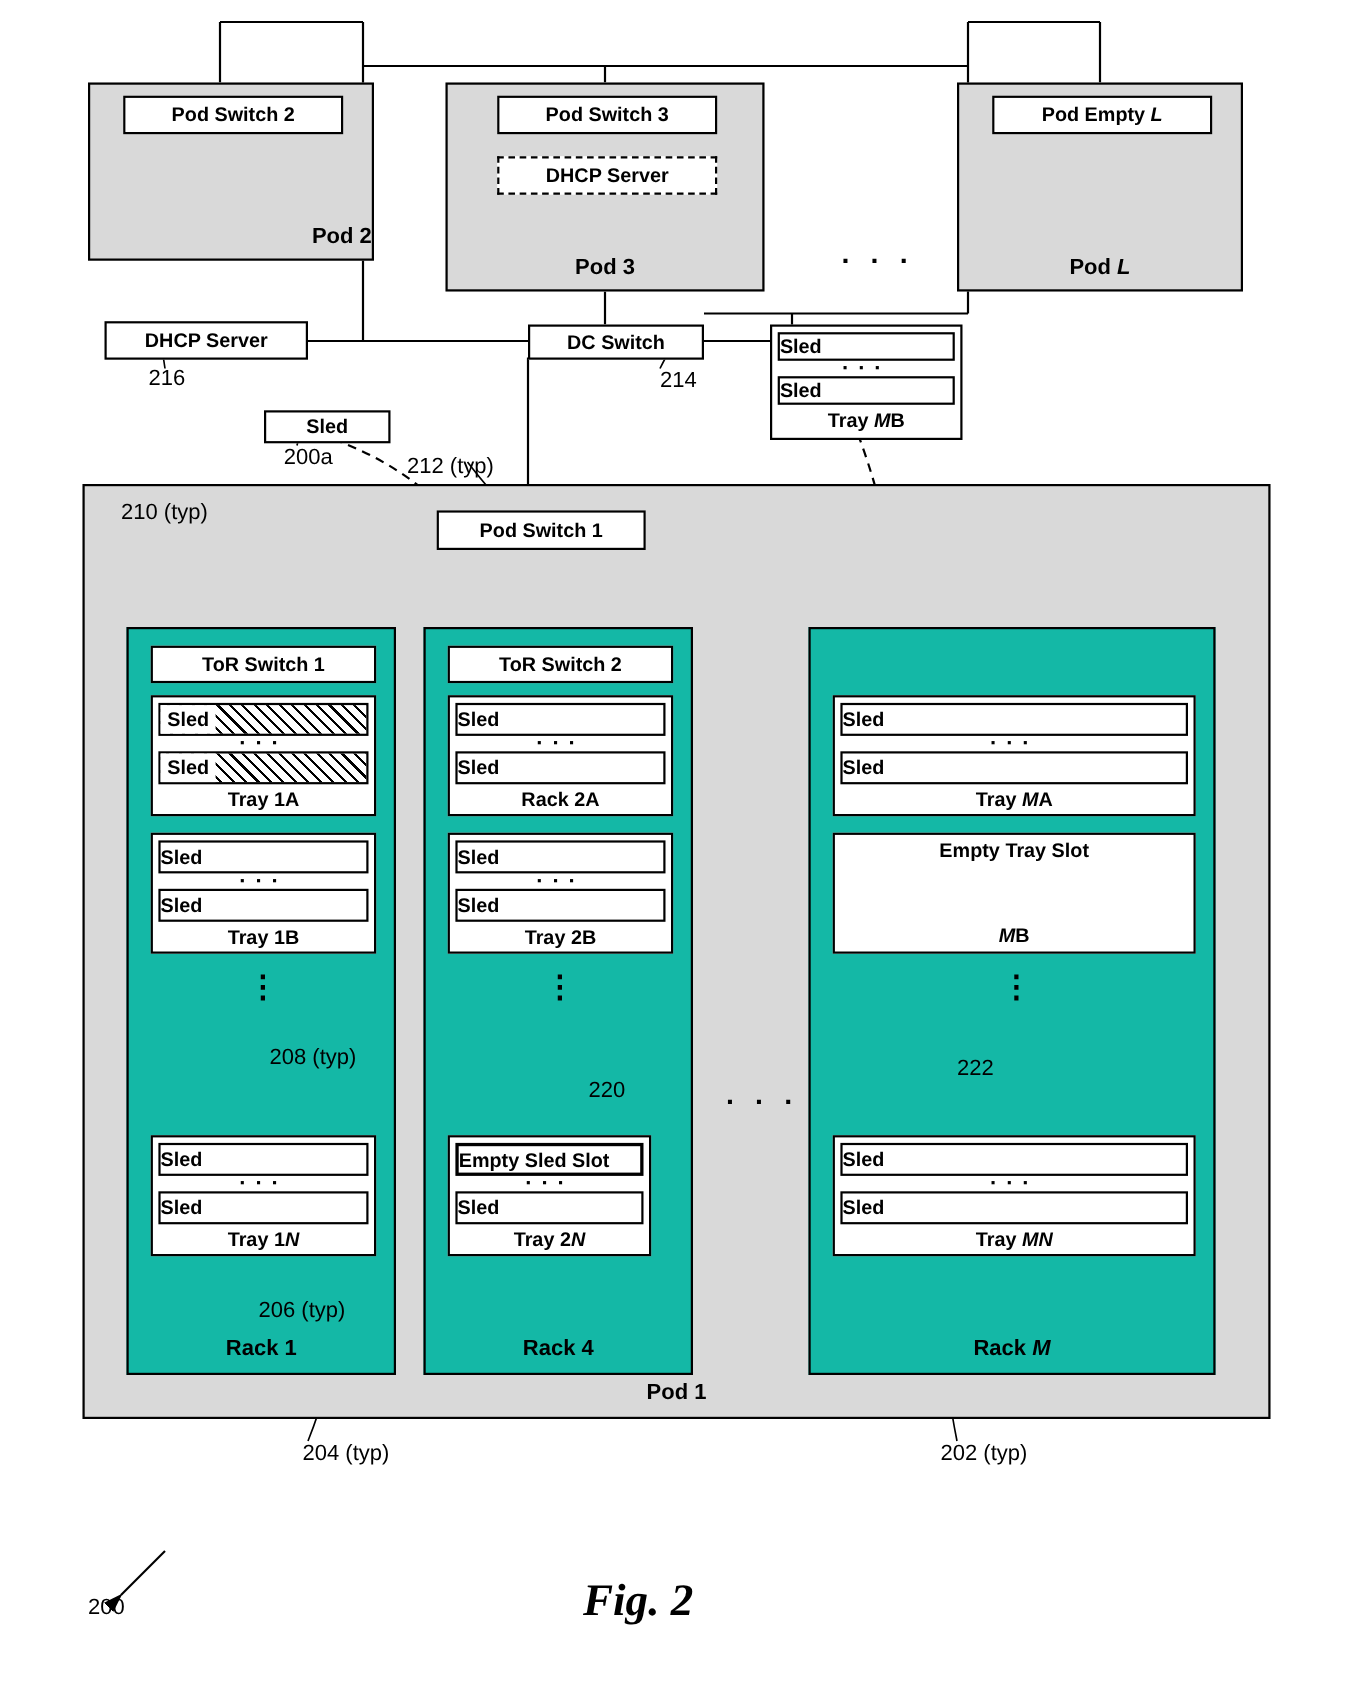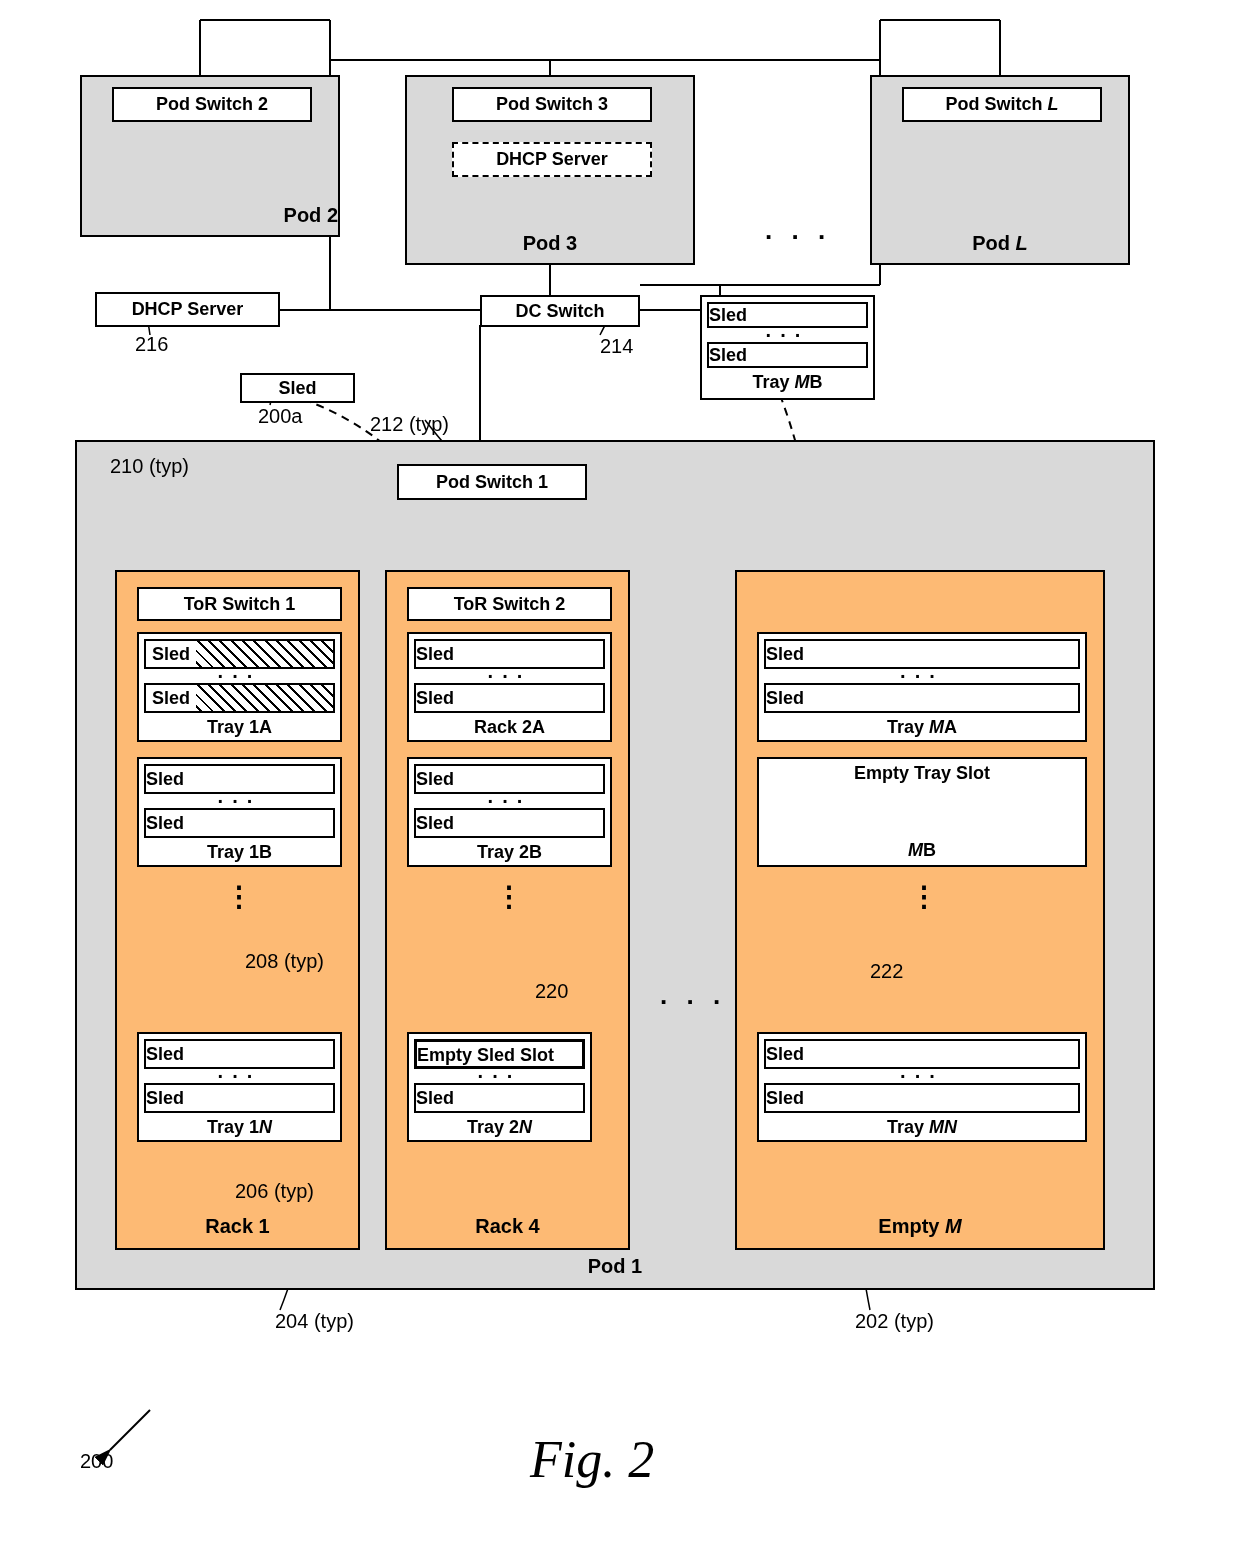"Pod Switch" span { text: Switch -> Empty }
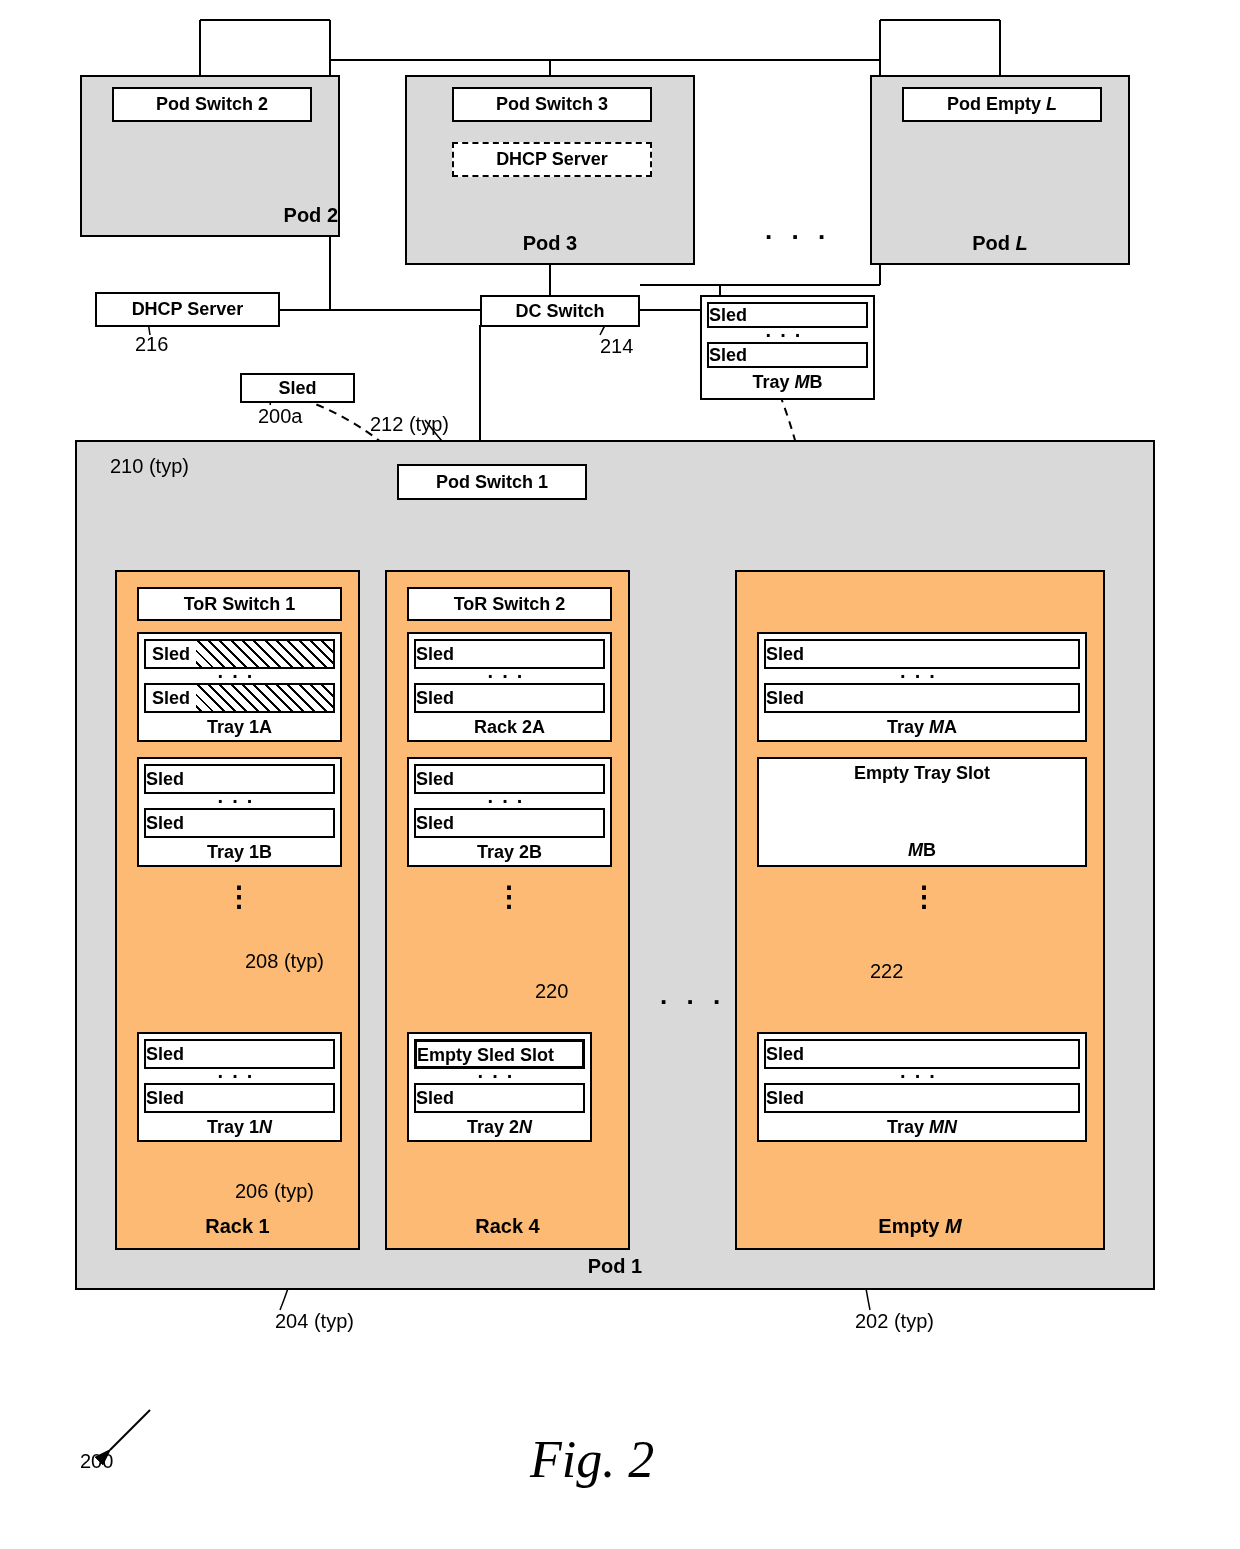"ToR Switch 1" .rack-box { background: #fdba74 -> #14b8a6 }
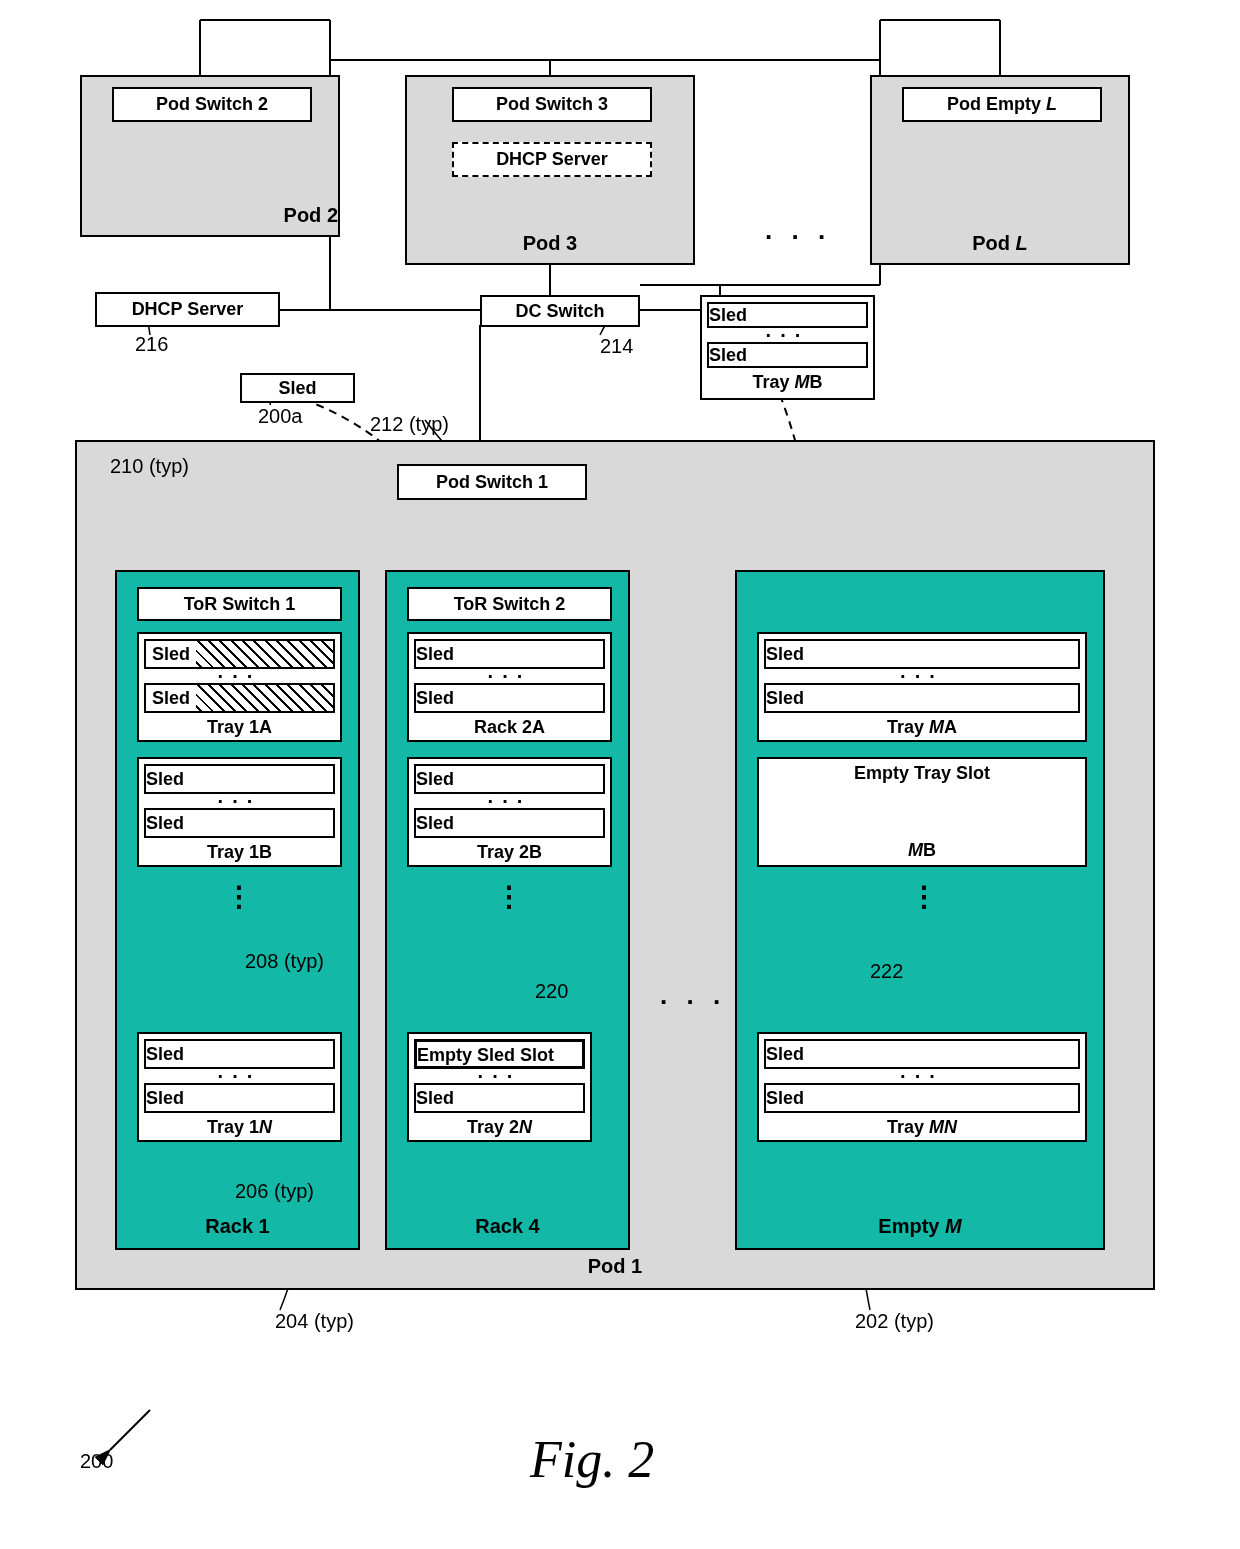"Empty" span { text: Empty -> Rack }
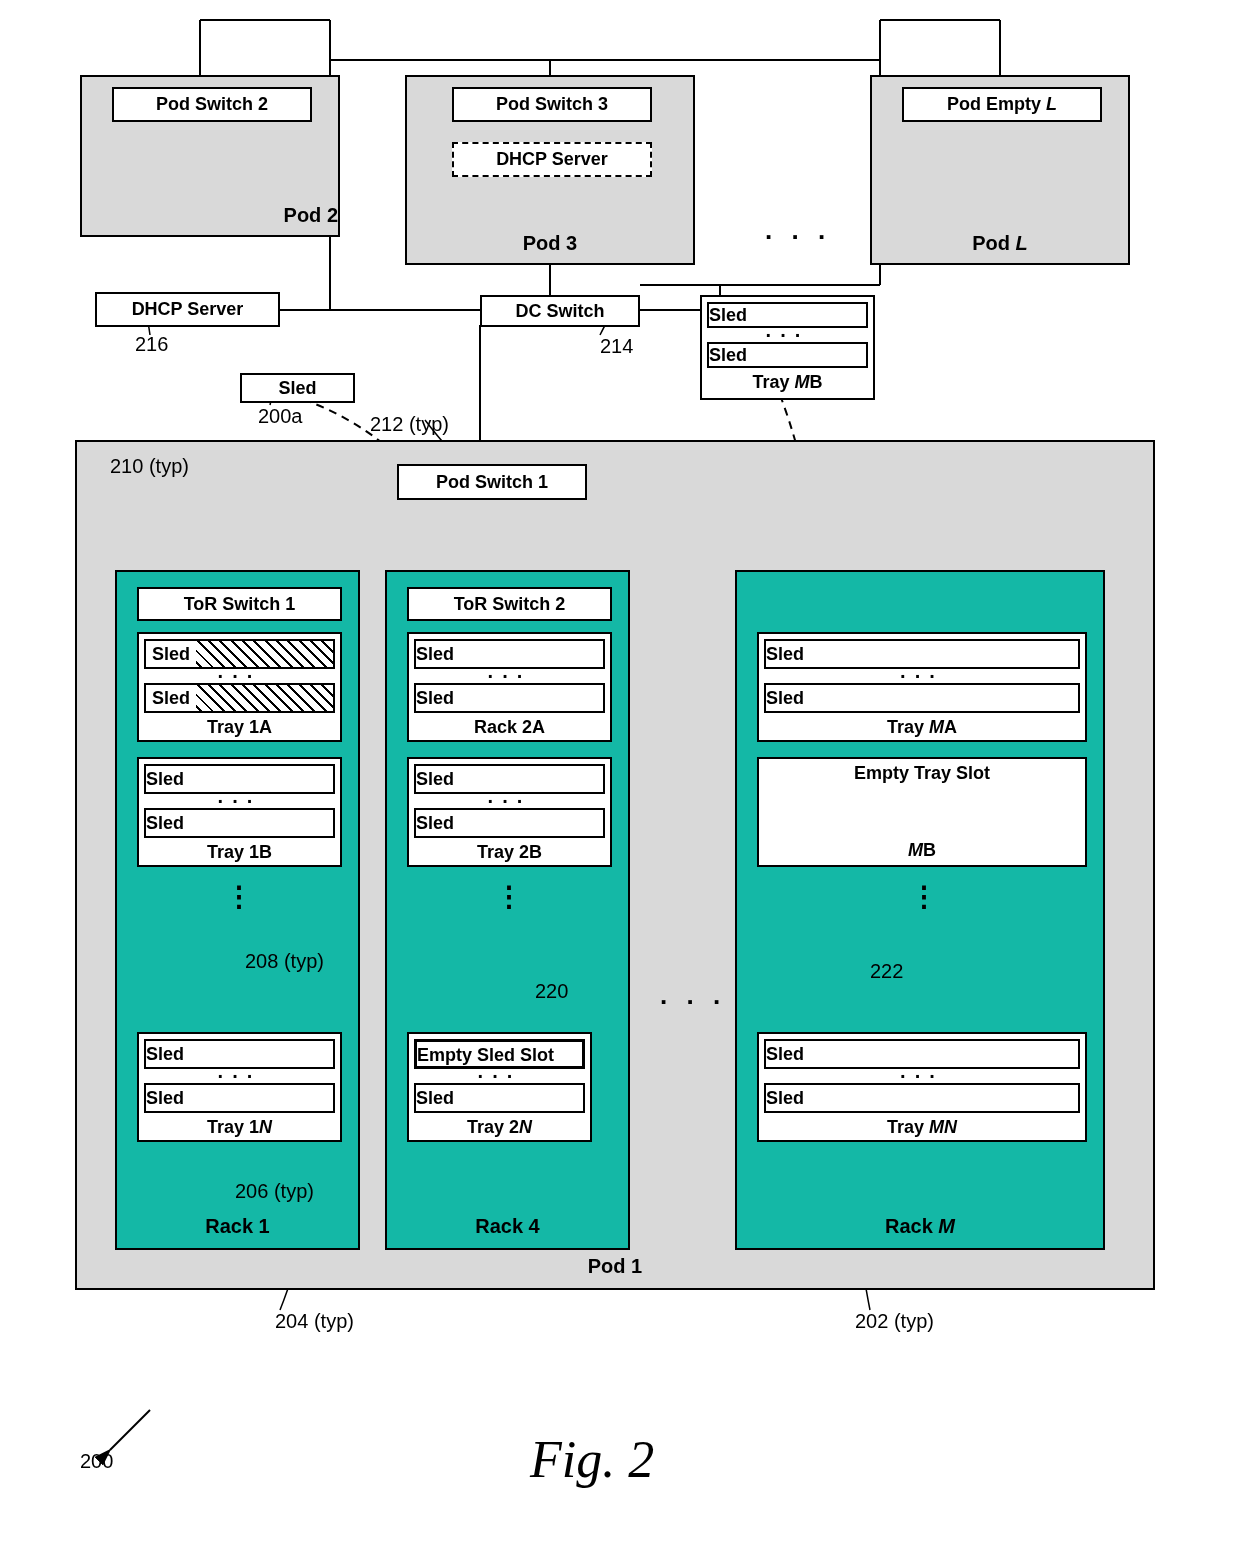"Fig. 2" .fig-label { font-size: 52px -> 41px; font-weight: normal -> bold }
